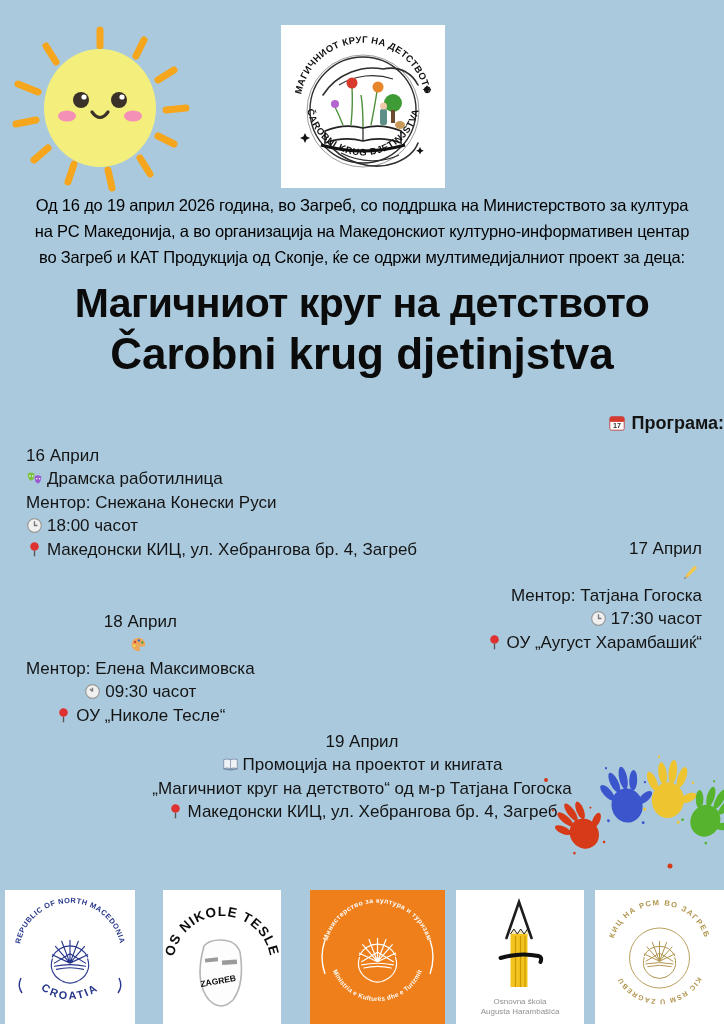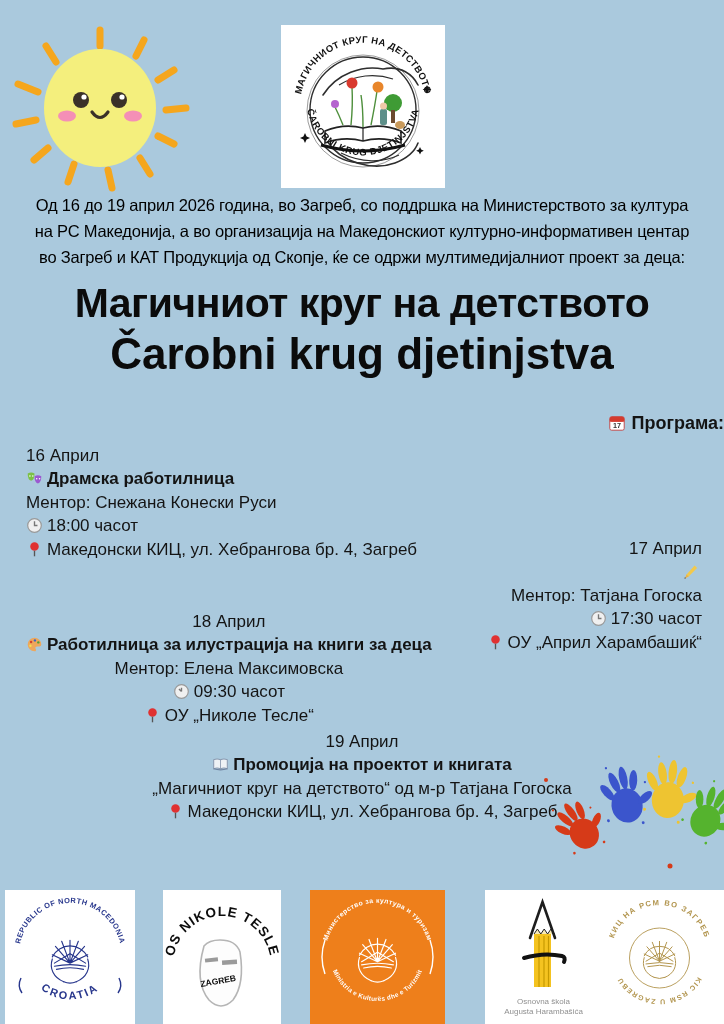"Драмска работилница" .ev-title { font-weight: 700 -> 400 }
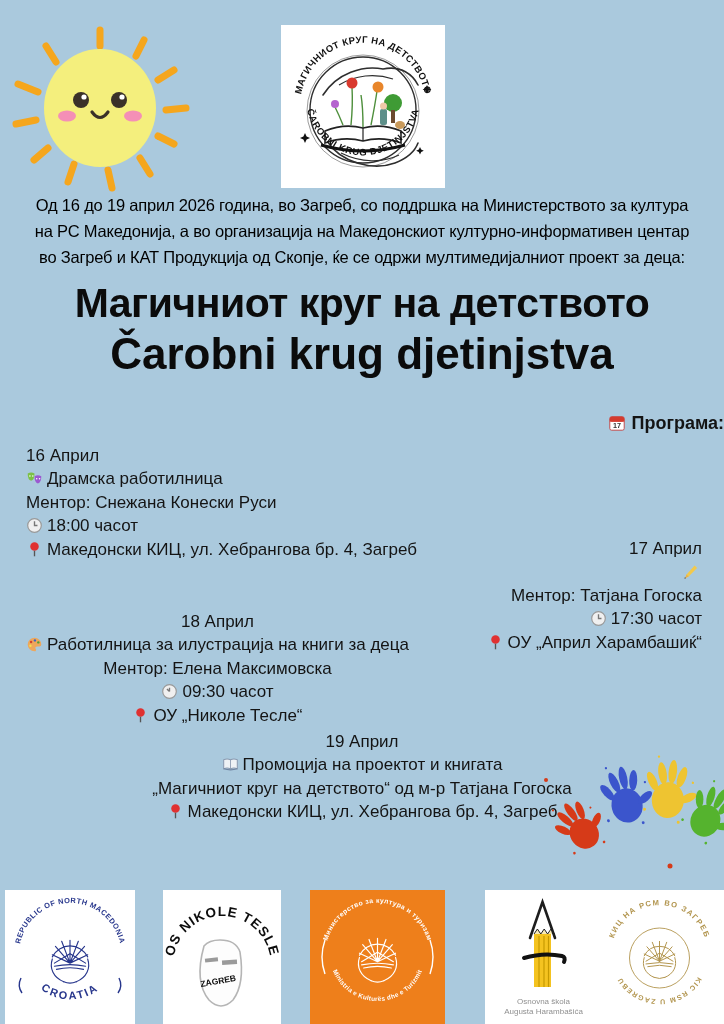"Работилница за илустрација на книги" span { html: <span>Работилница за илустрација на книги за деца</span> -> none }
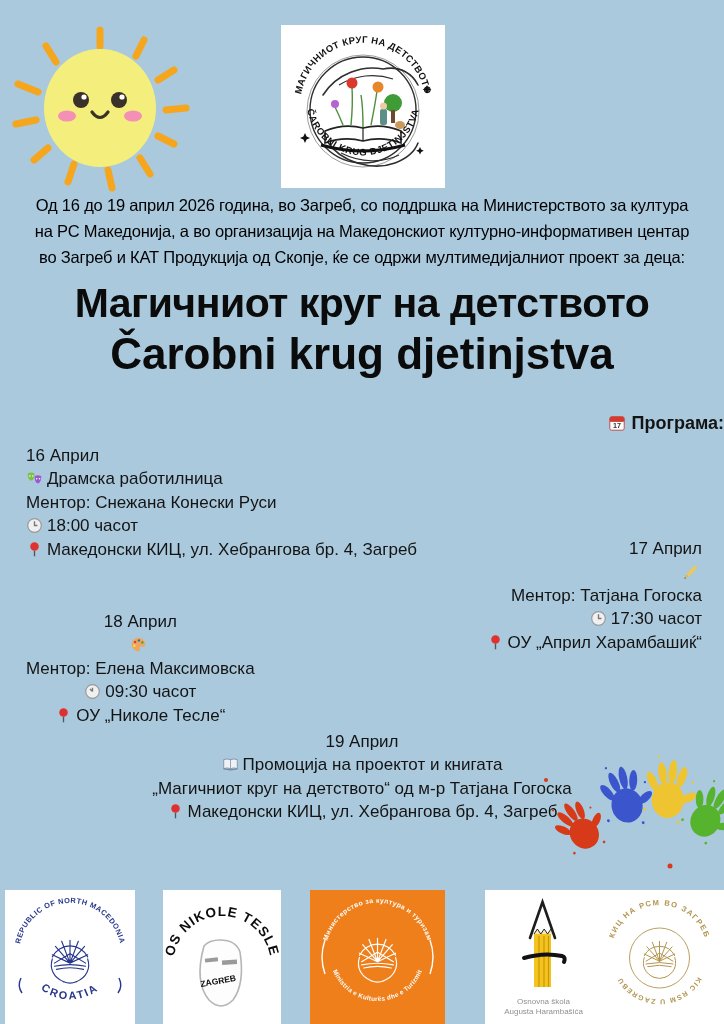"ОУ „Април Харамбашиќ“" span { text: Април -> Аугуст }
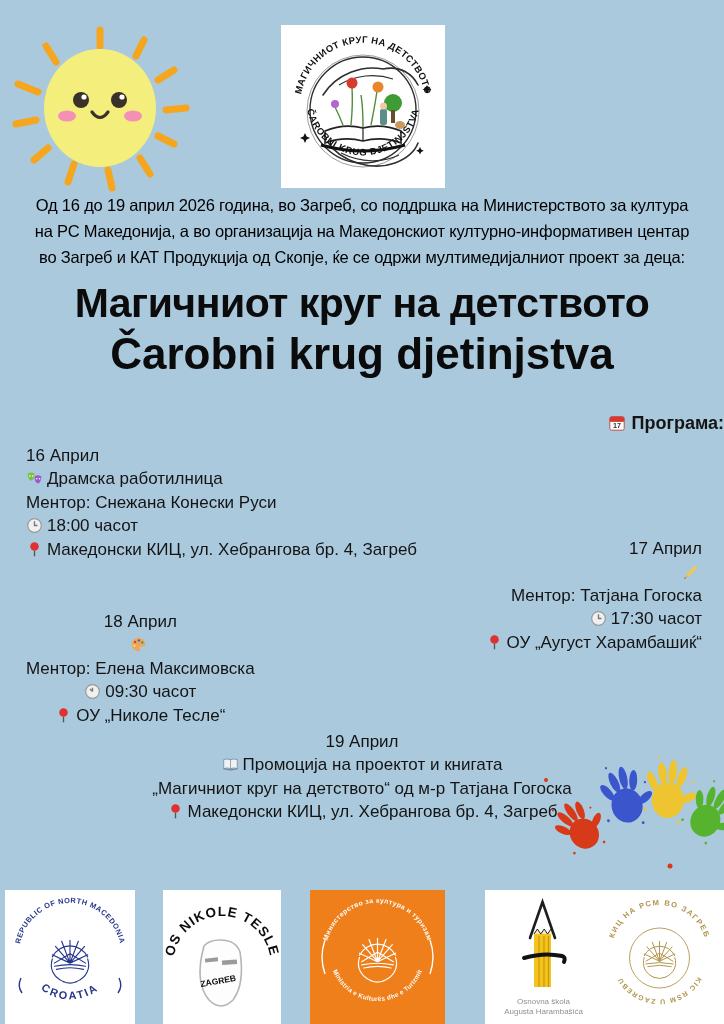"Osnovna škola" .c4 { left: 485px -> 456px; width: 117px -> 128px }
